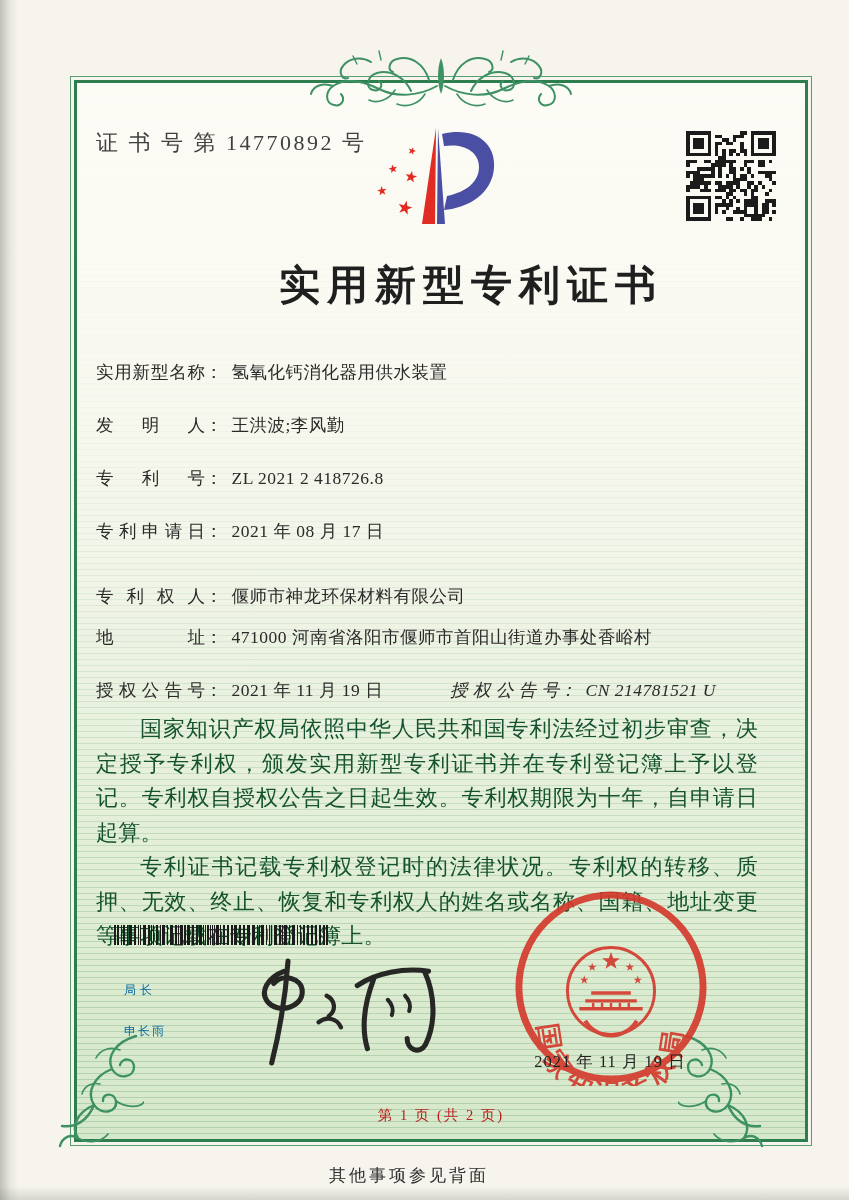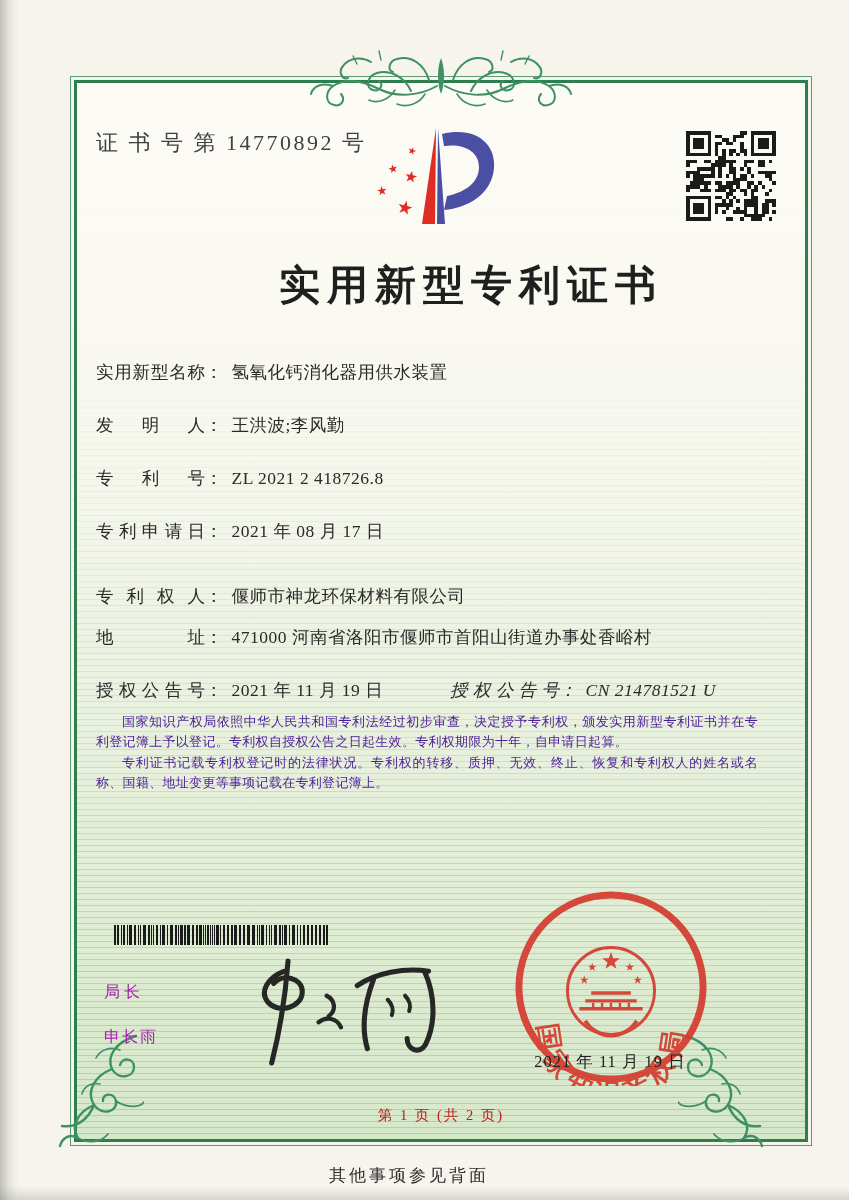"国家知识产权局依照中华人民共和国专利法经过初步审查，决定授予专利权，颁发实用新型" .body-text { color: #4c1d95 -> #14532d; font-size: 13px -> 22px }
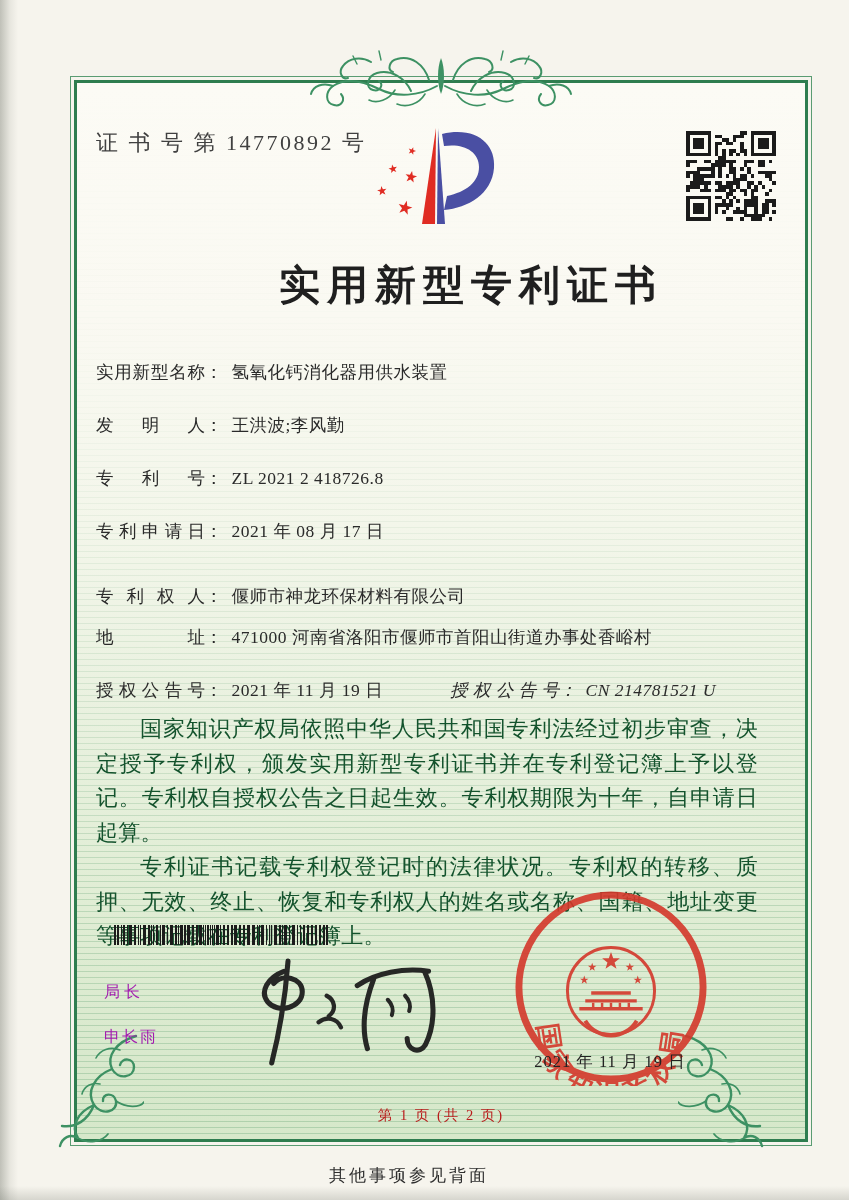"局长" .signer { color: #a21caf -> #0369a1; font-size: 16px -> 12px; left: 104px -> 124px }
